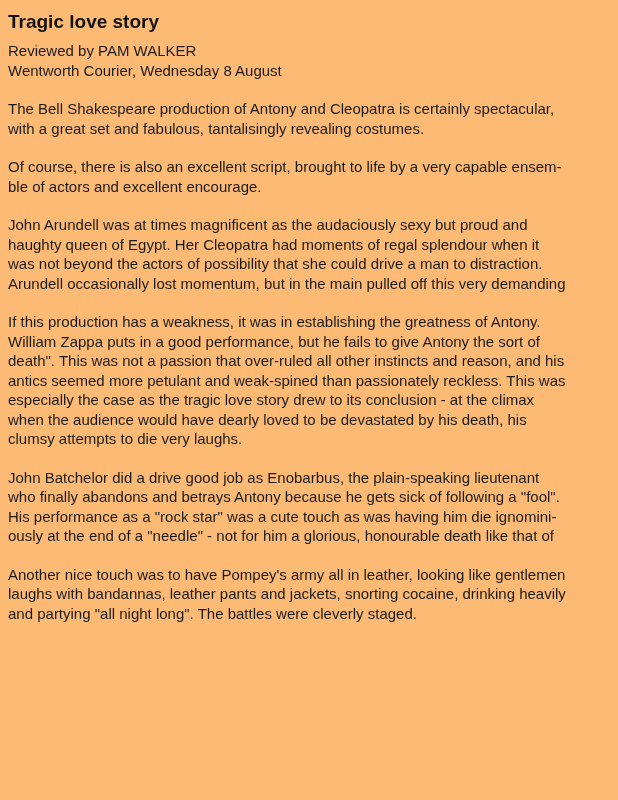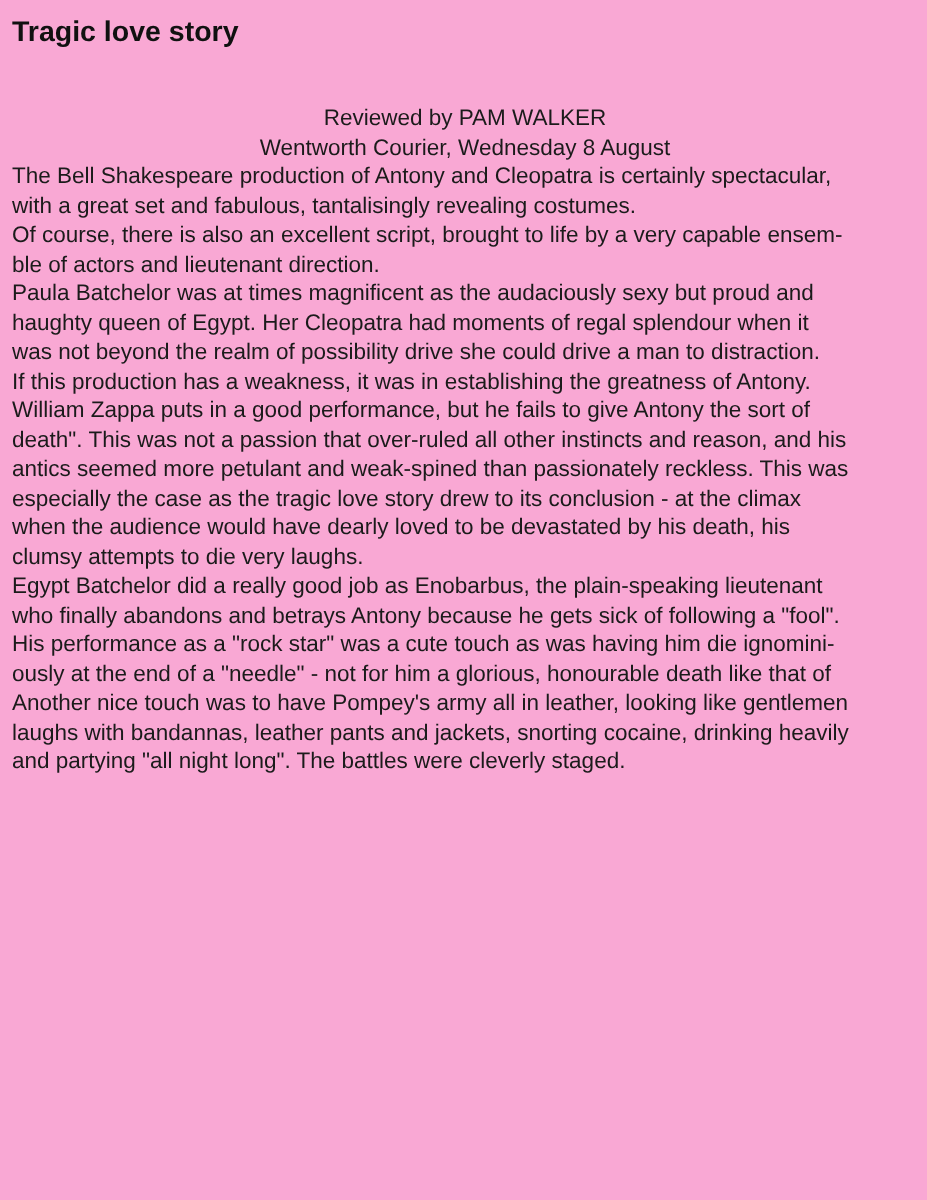"Tragic love story" .page { background: #f9a8d4 -> #fdba74 }
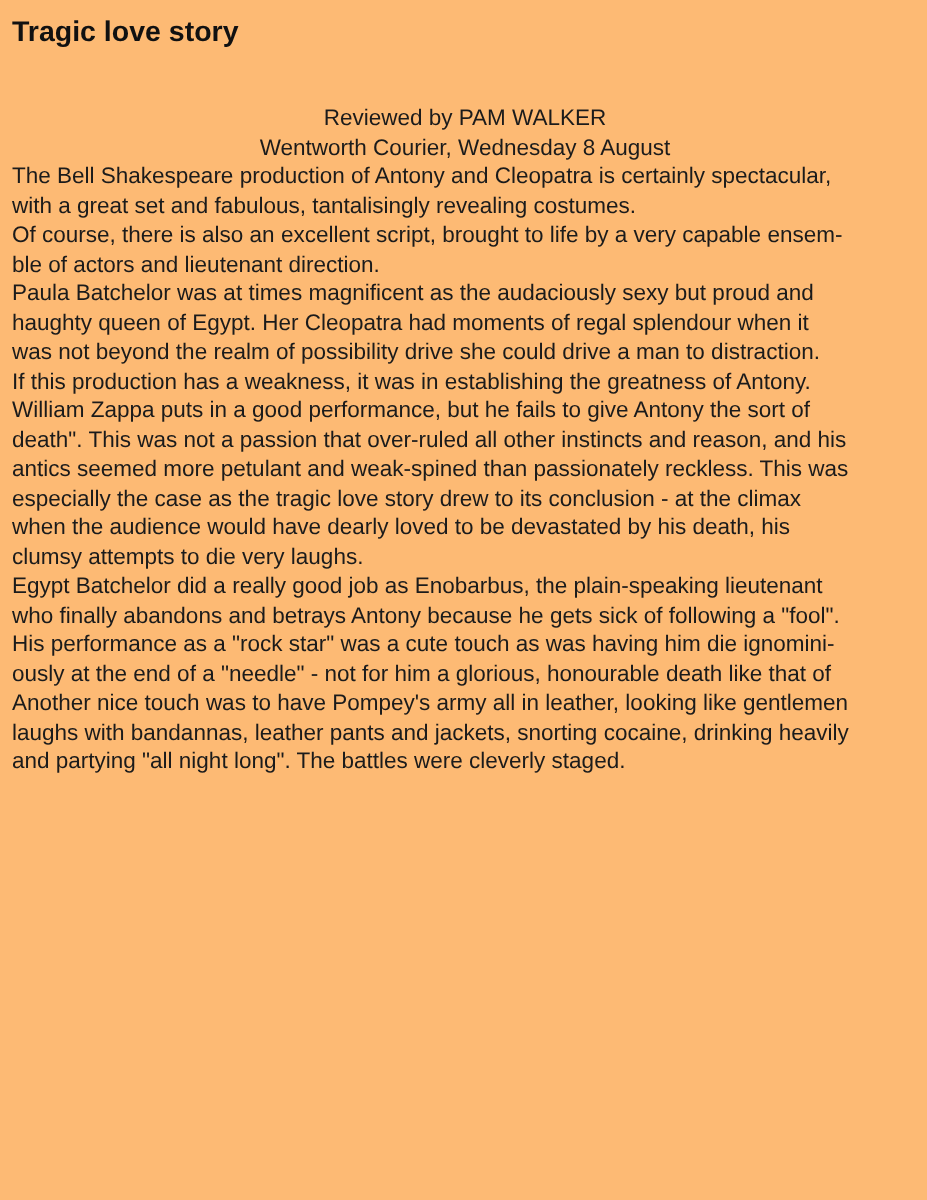"Reviewed by PAM WALKER" .byline { margin-top: 36px -> 8px; text-align: center -> none }
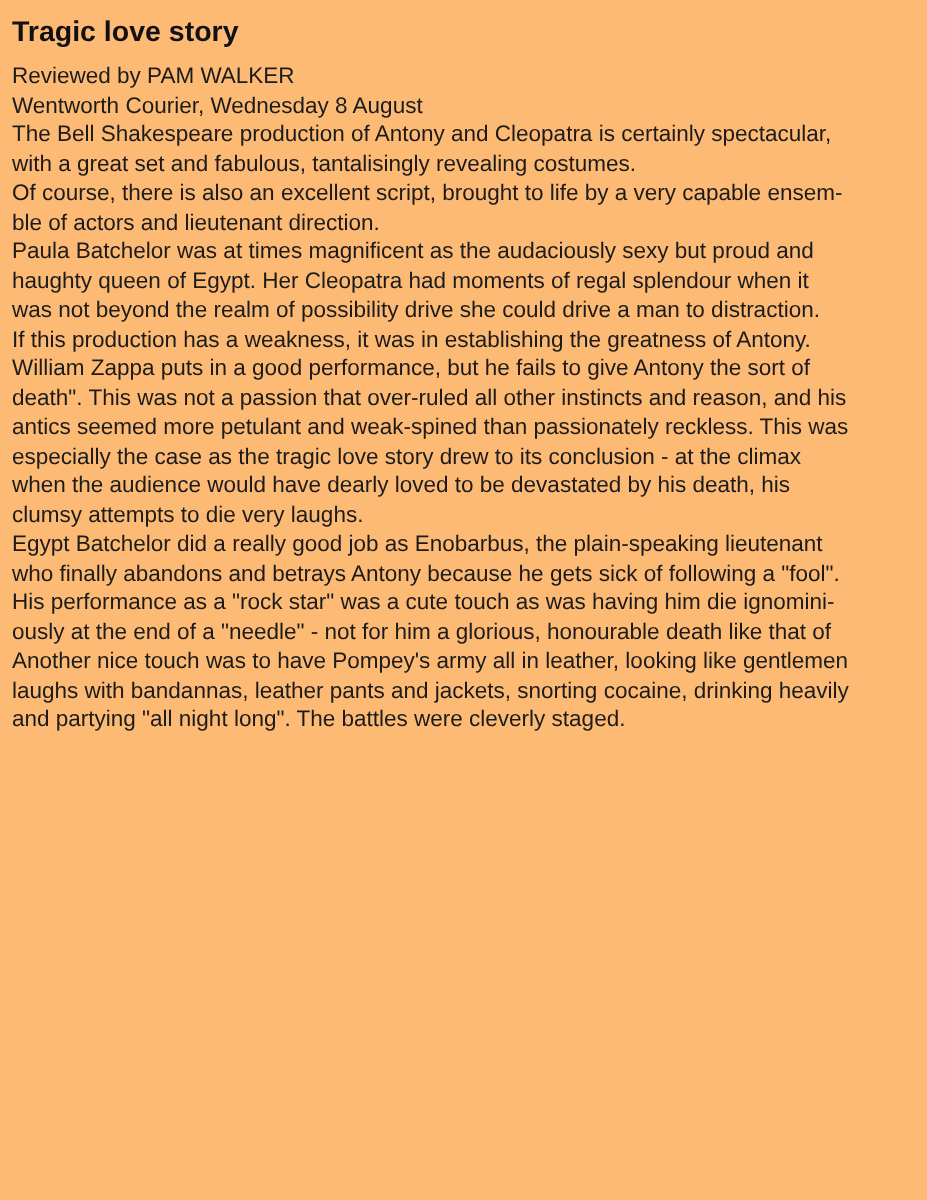"The Bell Shakespeare production of" .paragraph { margin-top: none -> 19px }
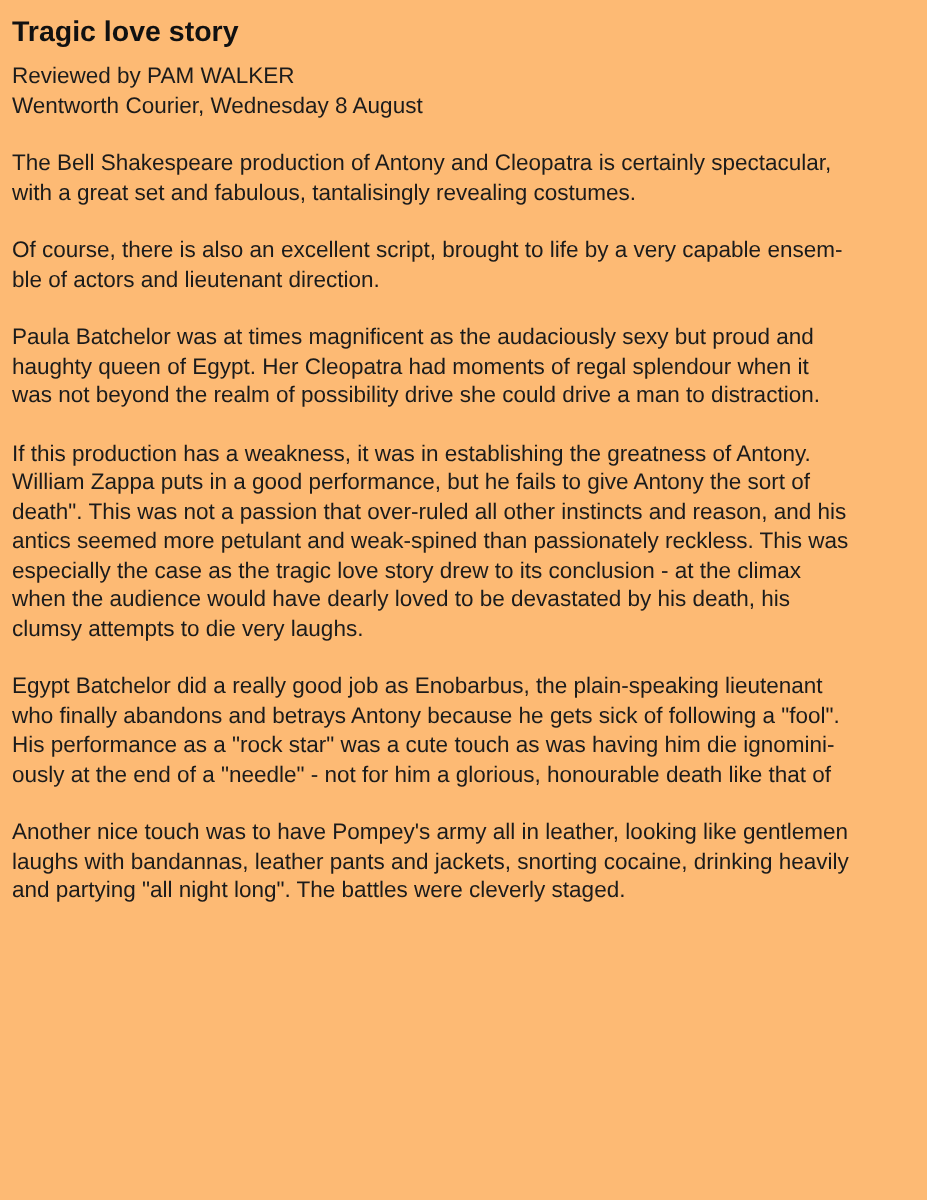"ble of actors and lieutenant" div.line { text: lieutenant direction -> excellent encourage }
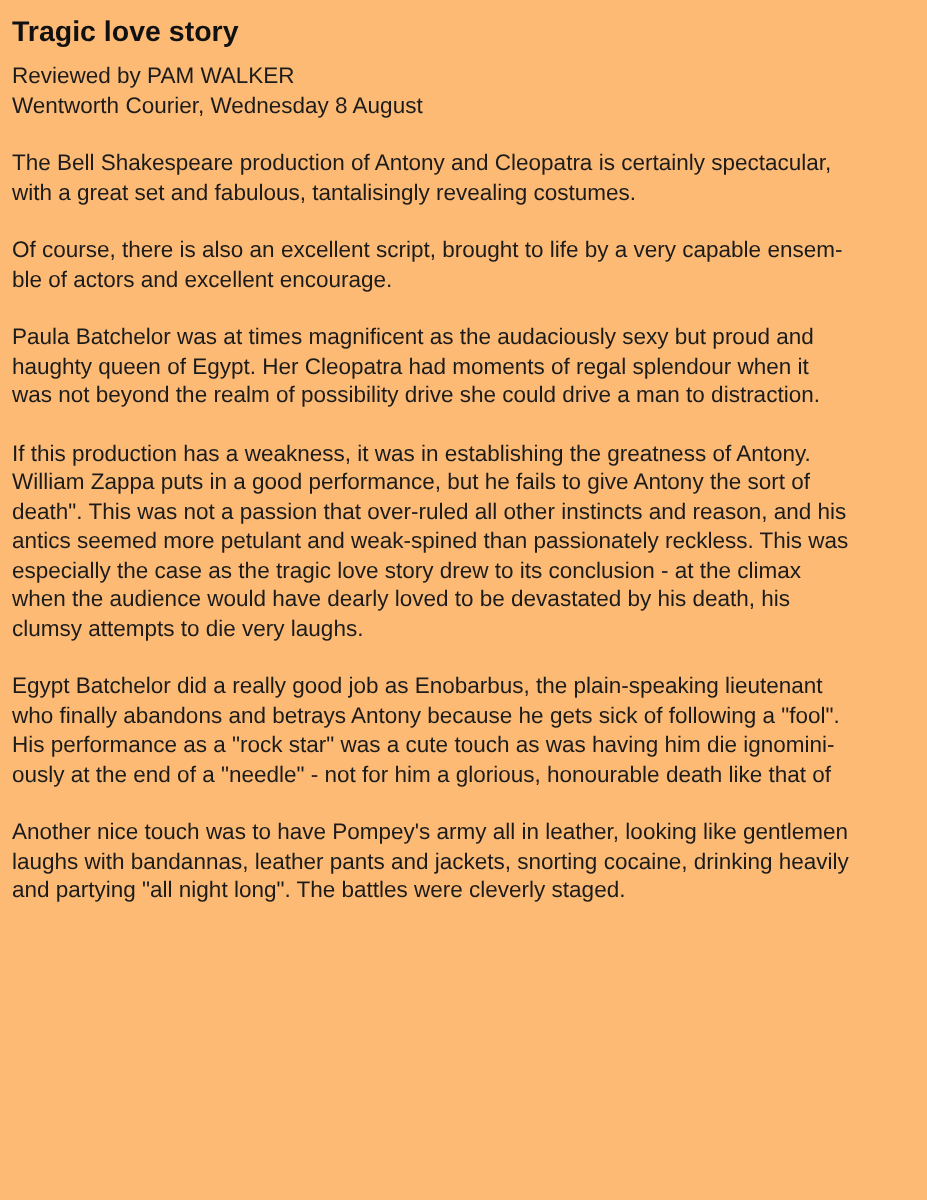"Paula Batchelor was at times" div.line { text: Paula Batchelor -> John Arundell }
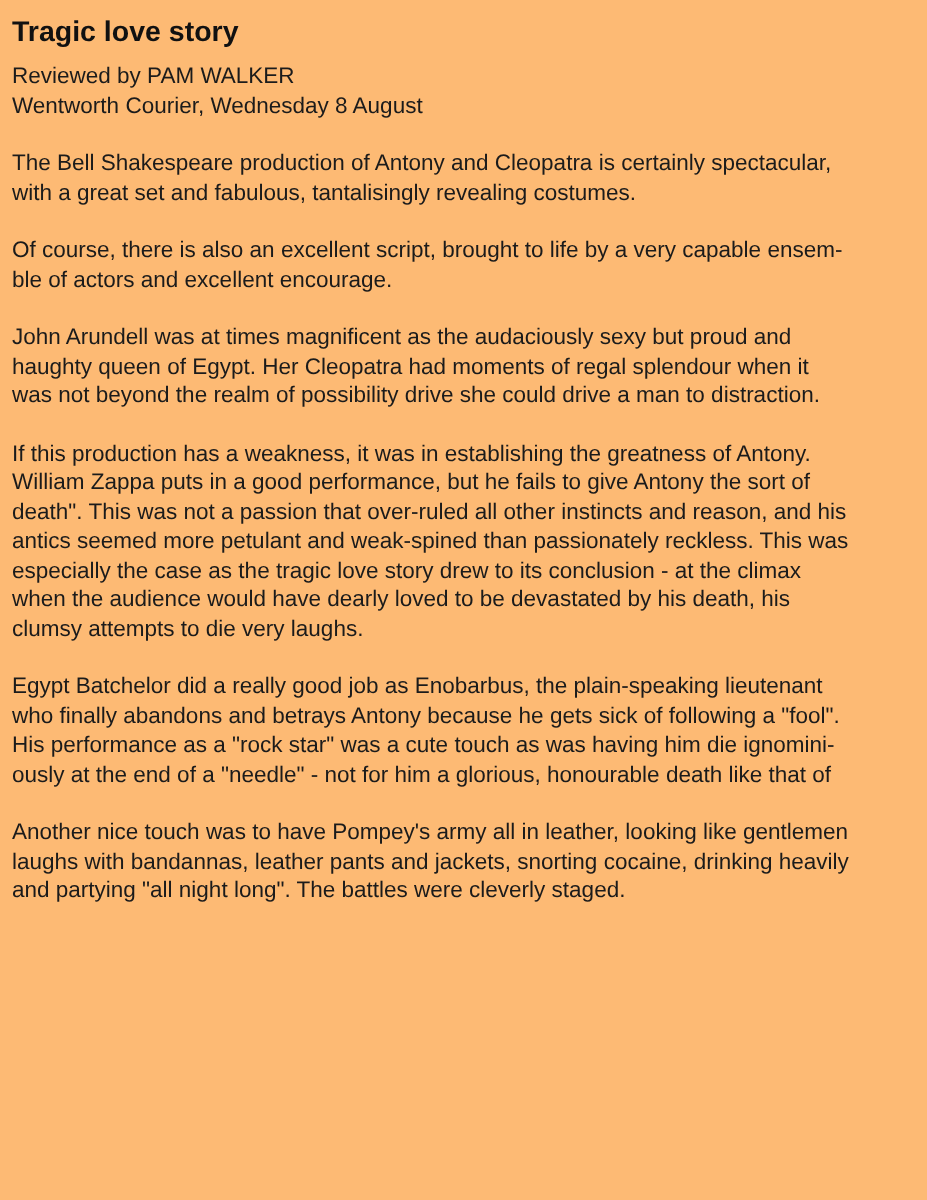"was not beyond the realm" div.line { text: realm of possibility drive -> actors of possibility that }
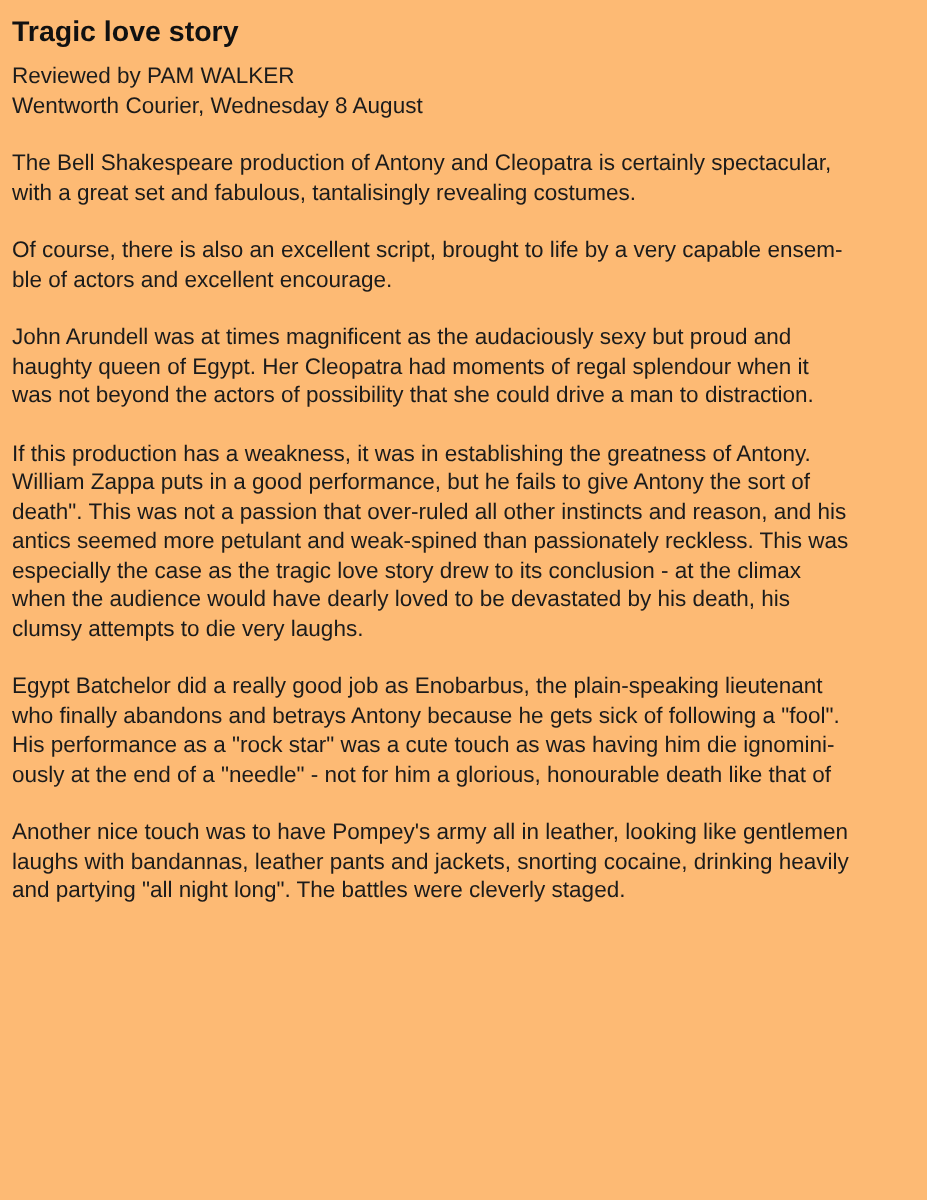"Arundell occasionally lost momentum, but" div.line { html: none -> <div>Arundell occasionally lost momentum, but in the main pulled off this very demanding</div> }
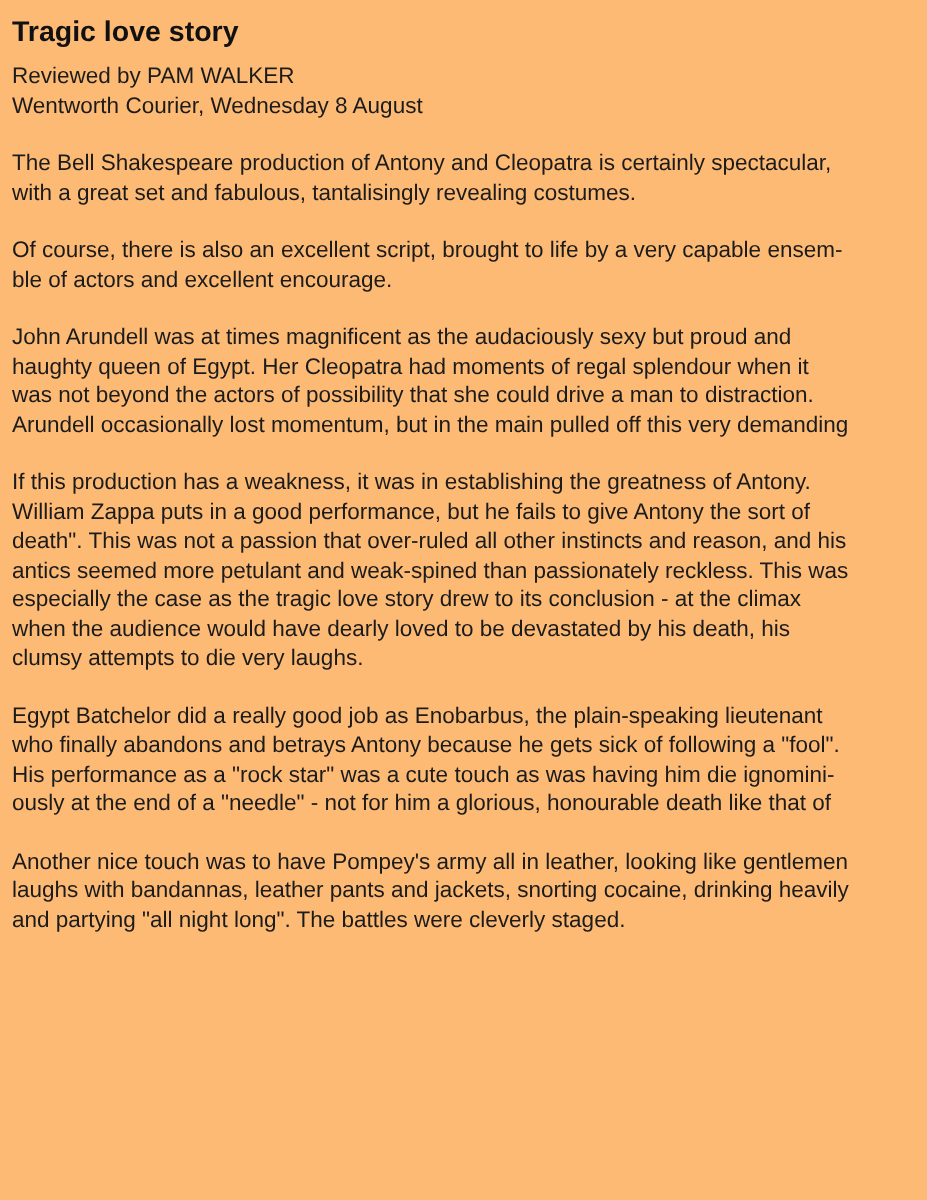"Egypt Batchelor did a really" div.line { text: Egypt Batchelor did a really -> John Batchelor did a drive }
